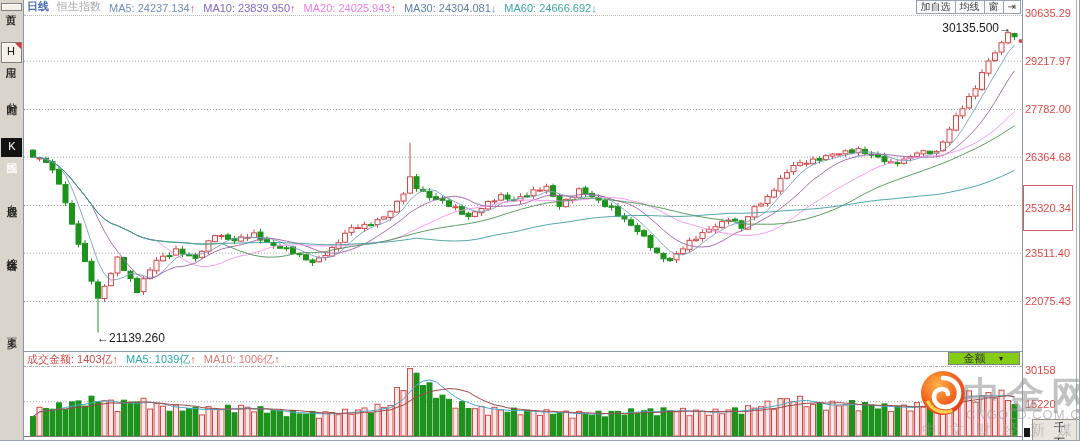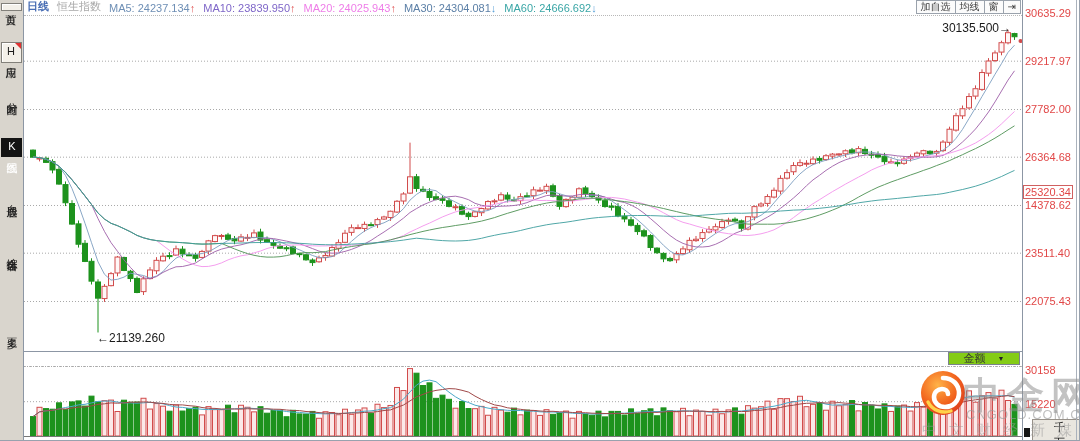"25320.34" .axis-marker { padding: 0 1px -> 16px 1px }
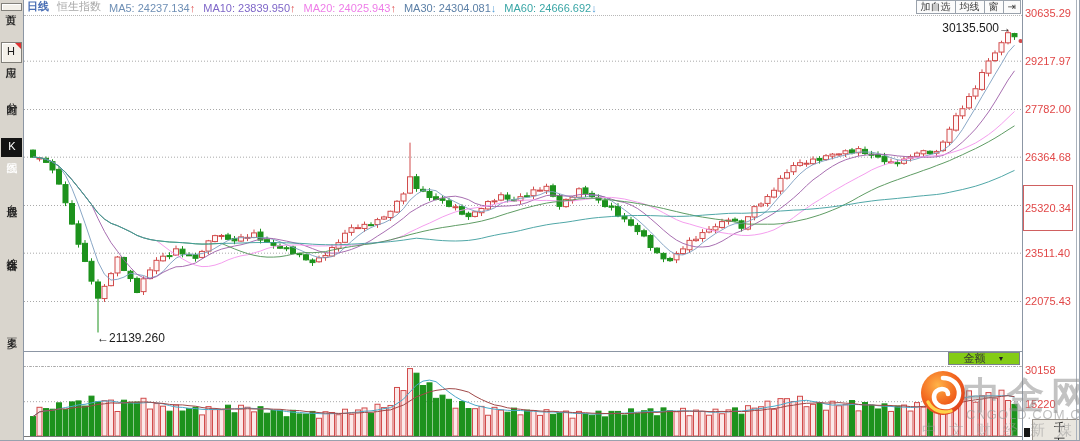"成交金额: 1403亿↑ MA5: 1039亿↑ MA10:" div.vol-header { html: none -> <div> <span><span>成交金额: 1403亿<span>↑</span></span><span>MA5: 1039亿<span>↑</span></span><span>MA10: 1006亿<span>↑</span></span></span> </div> }
